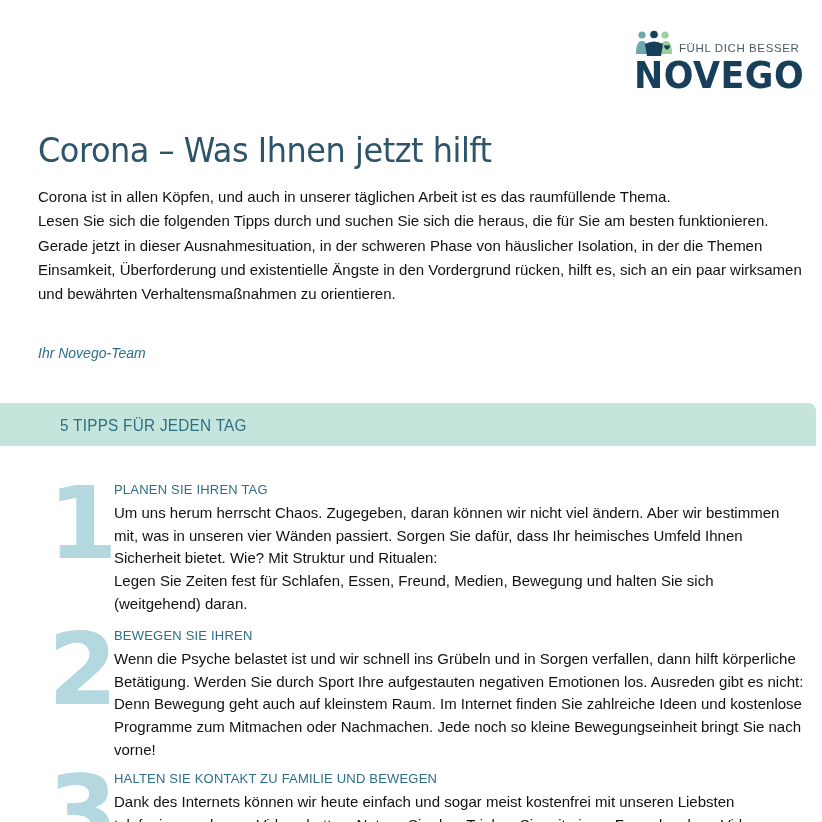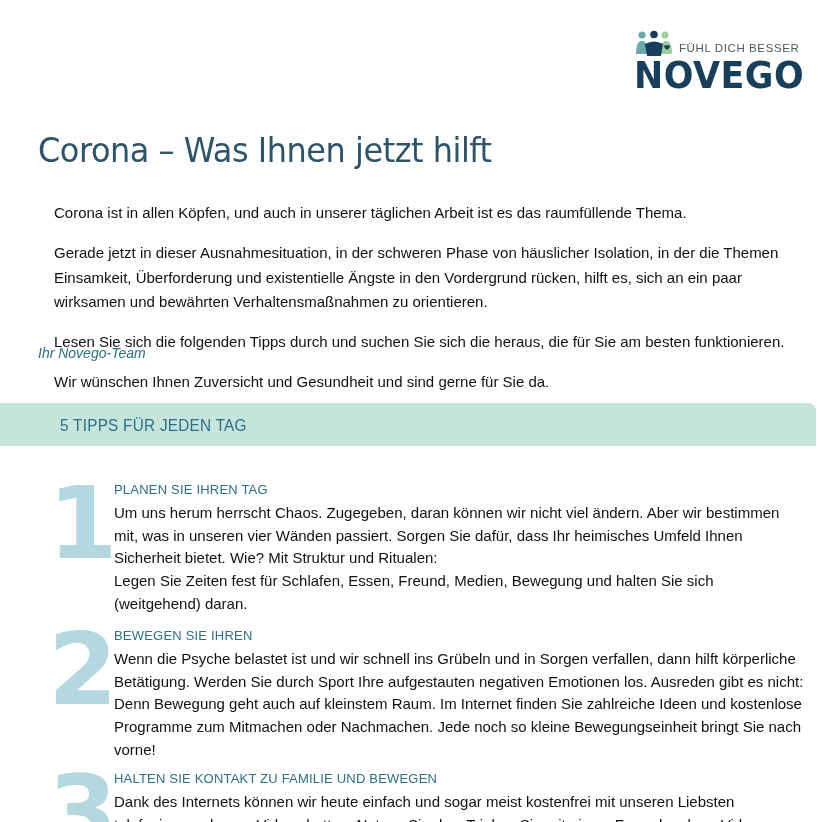"Corona ist in allen Köpfen," .intro p { margin: 16px -> 0 }
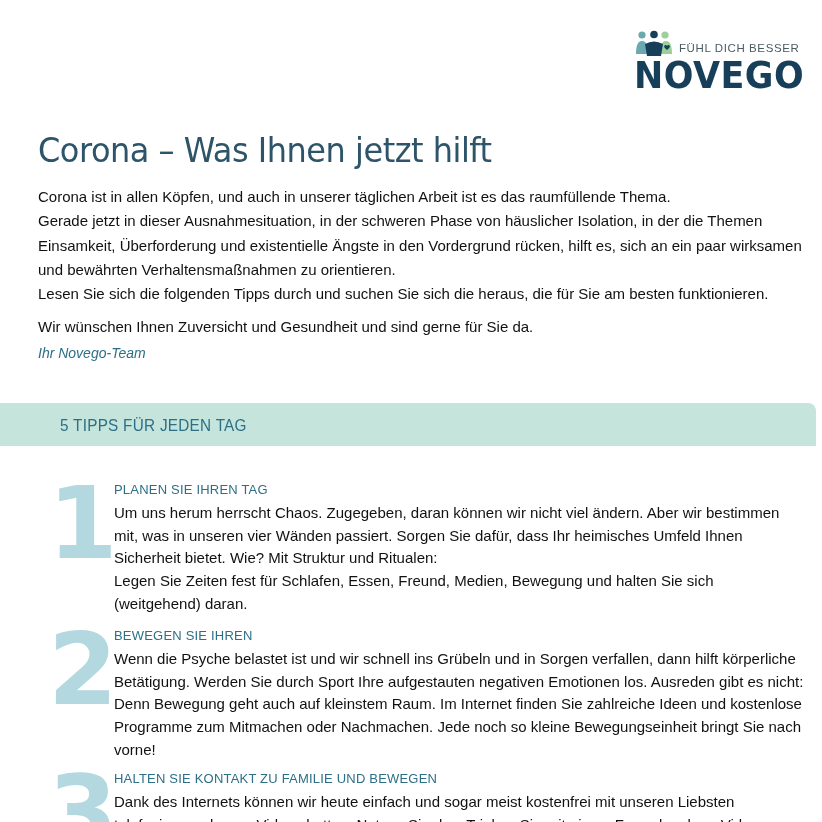"Gerade jetzt in dieser" p { order: before "Lesen Sie sich die folgenden" -> after "Lesen Sie sich die folgenden" }
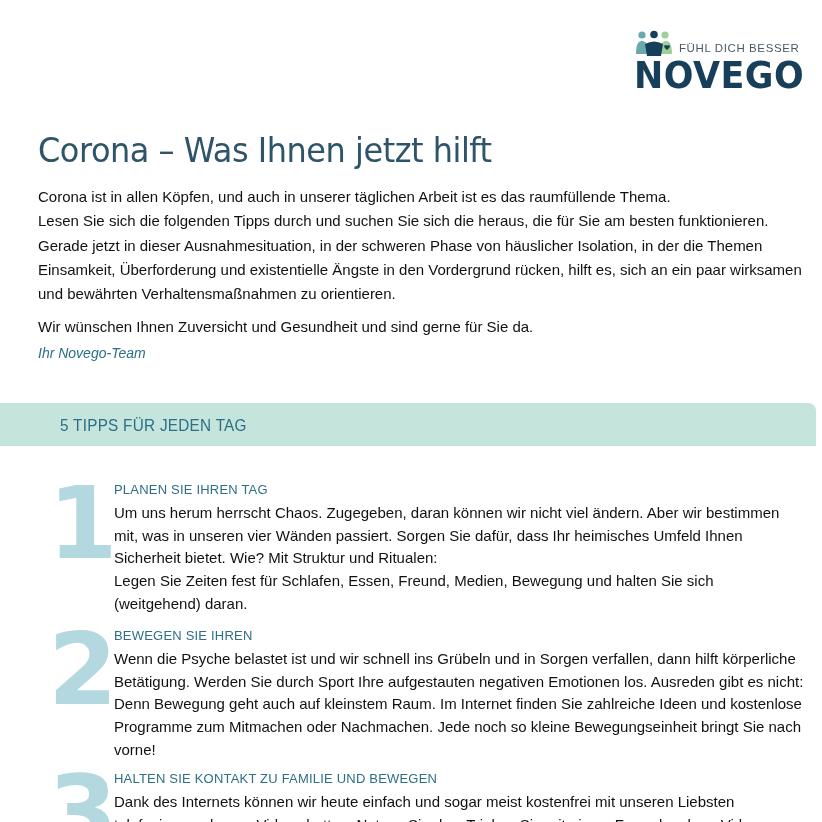"Wir wünschen Ihnen Zuversicht und" p.para2 { html: <p>Wir wünschen Ihnen Zuversicht und Gesundheit und sind gerne für Sie da.</p> -> none }
